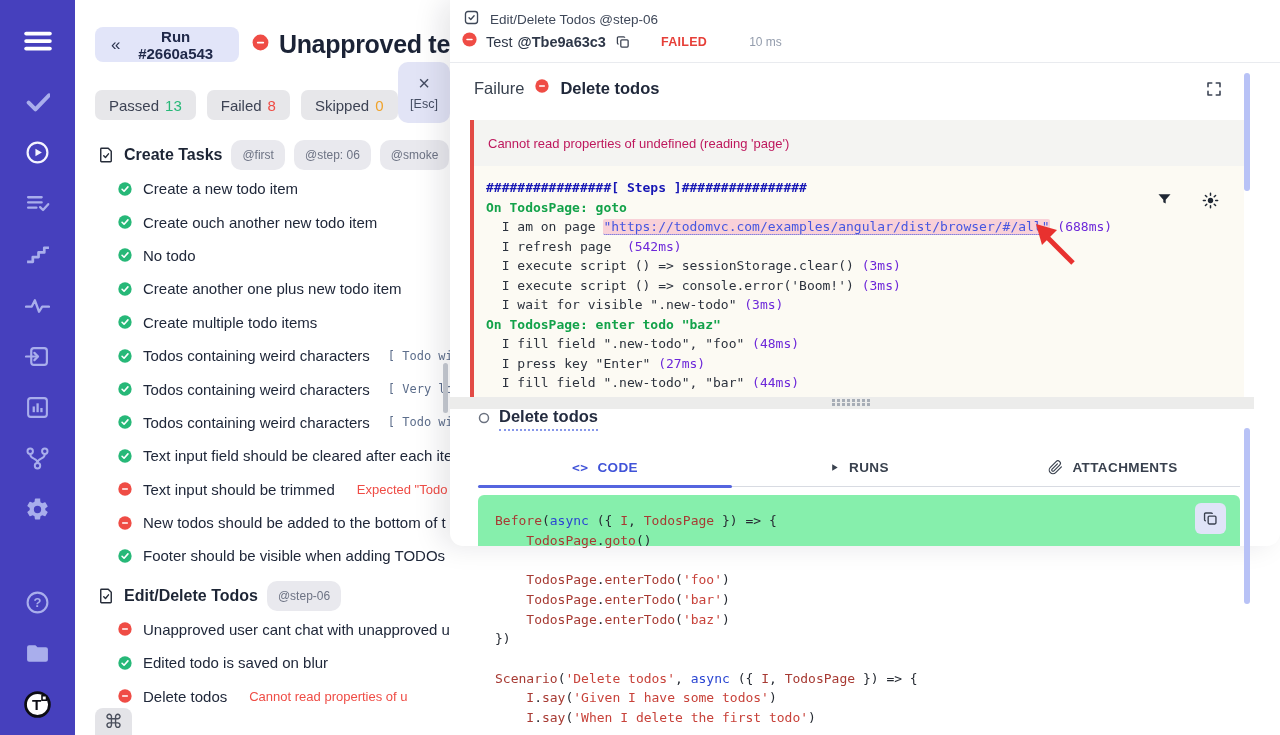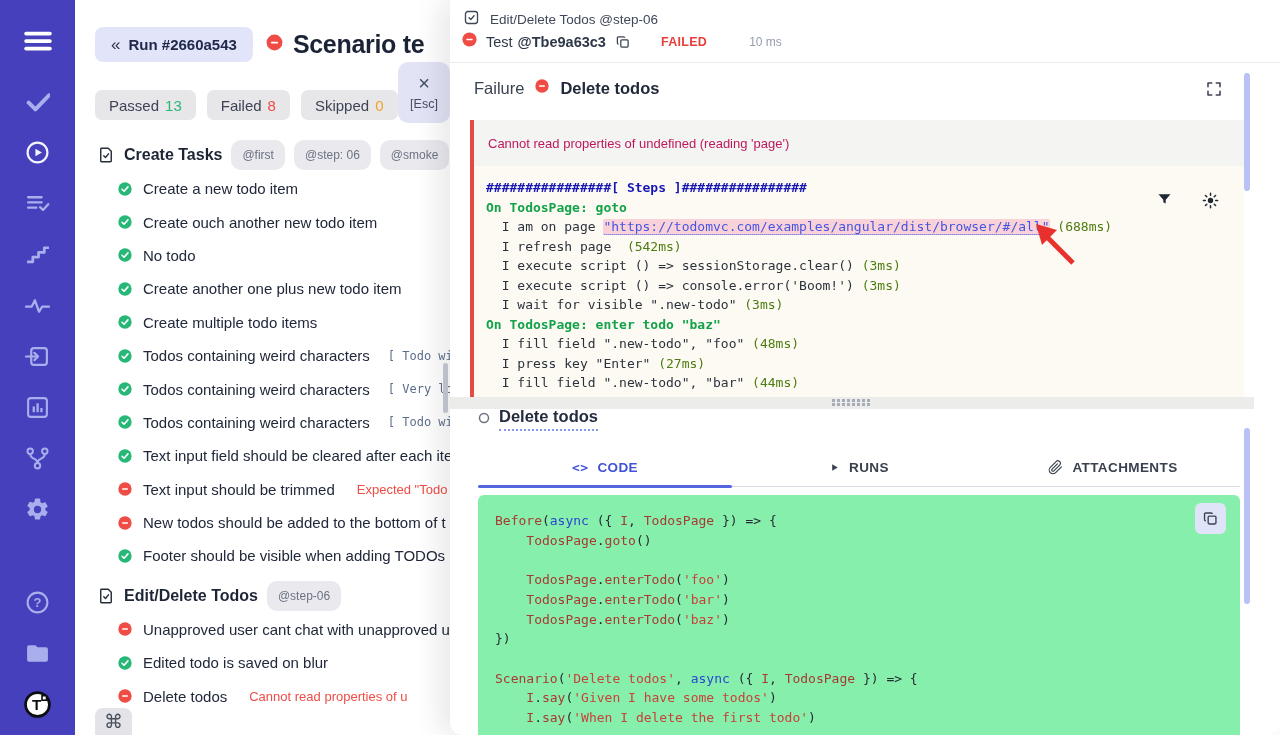"Edit/Delete Todos @step-06" .detail-panel { height: 735px -> 546px }
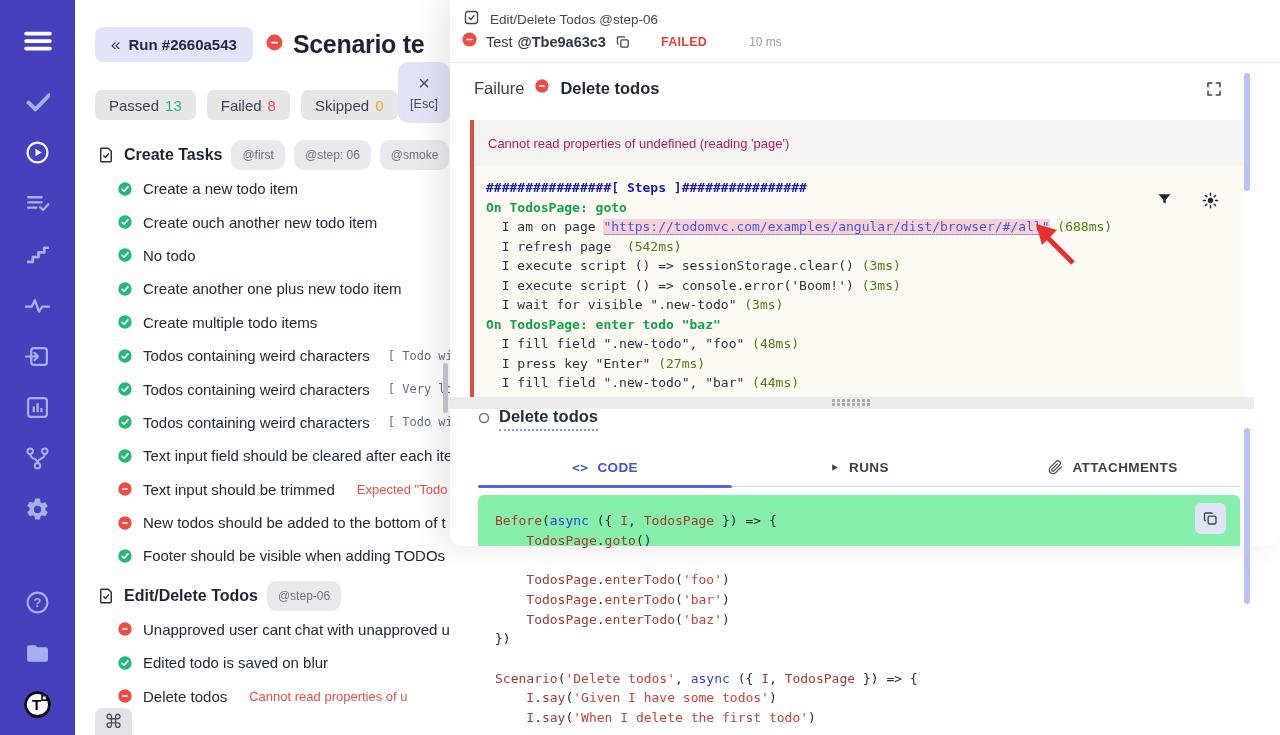"Scenario te" span.page-title { text: Scenario -> Unapproved }
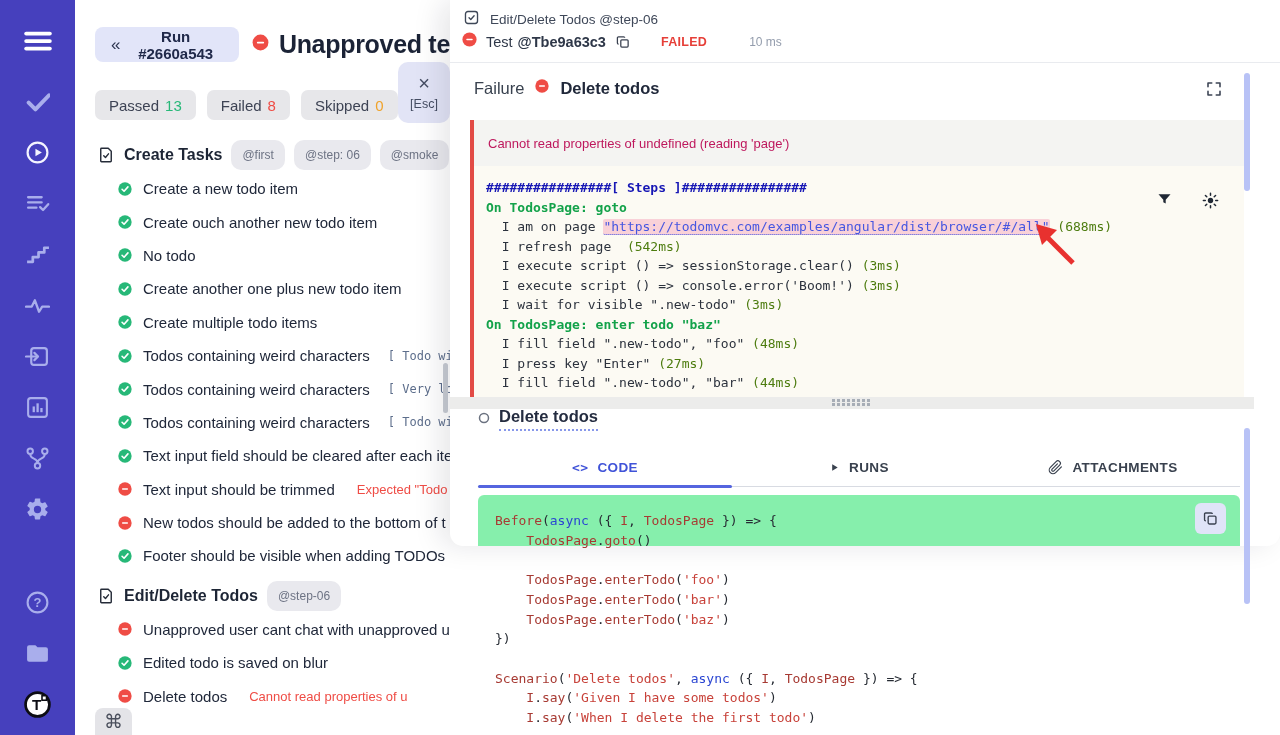"(688ms)" .st-dur { color: #4d7c0f -> #6d28d9 }
